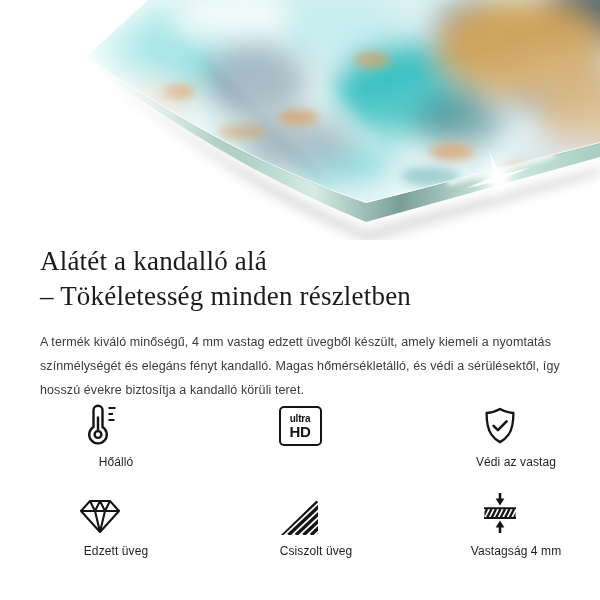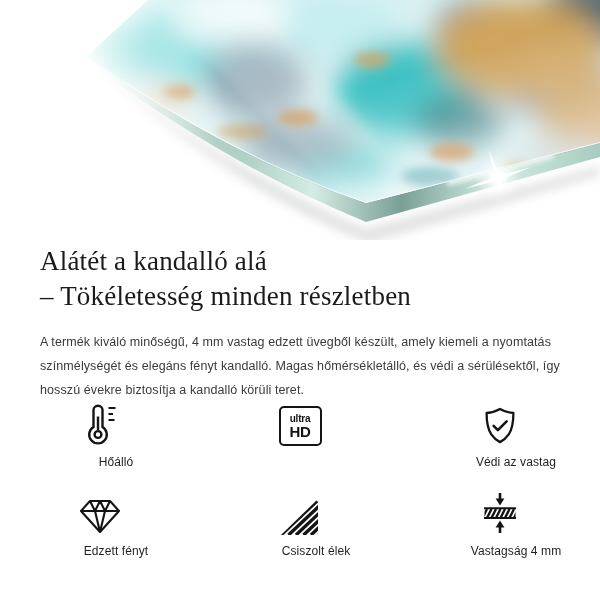"Edzett fényt" div.feature-label { text: fényt -> üveg }
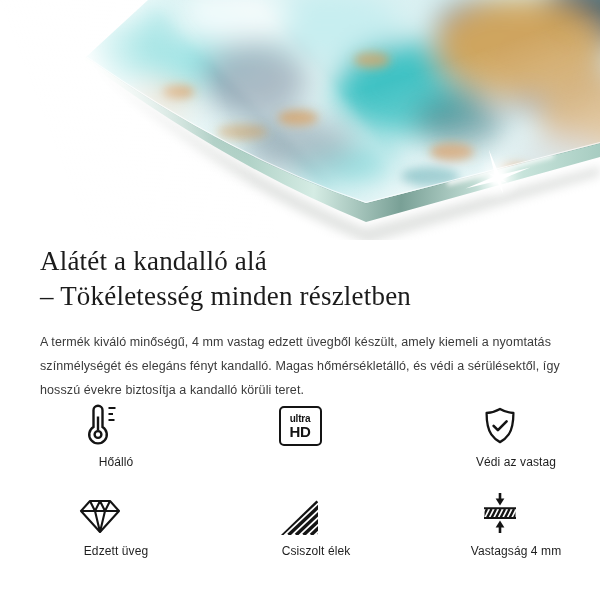"Csiszolt élek" div.feature-label { text: élek -> üveg }
